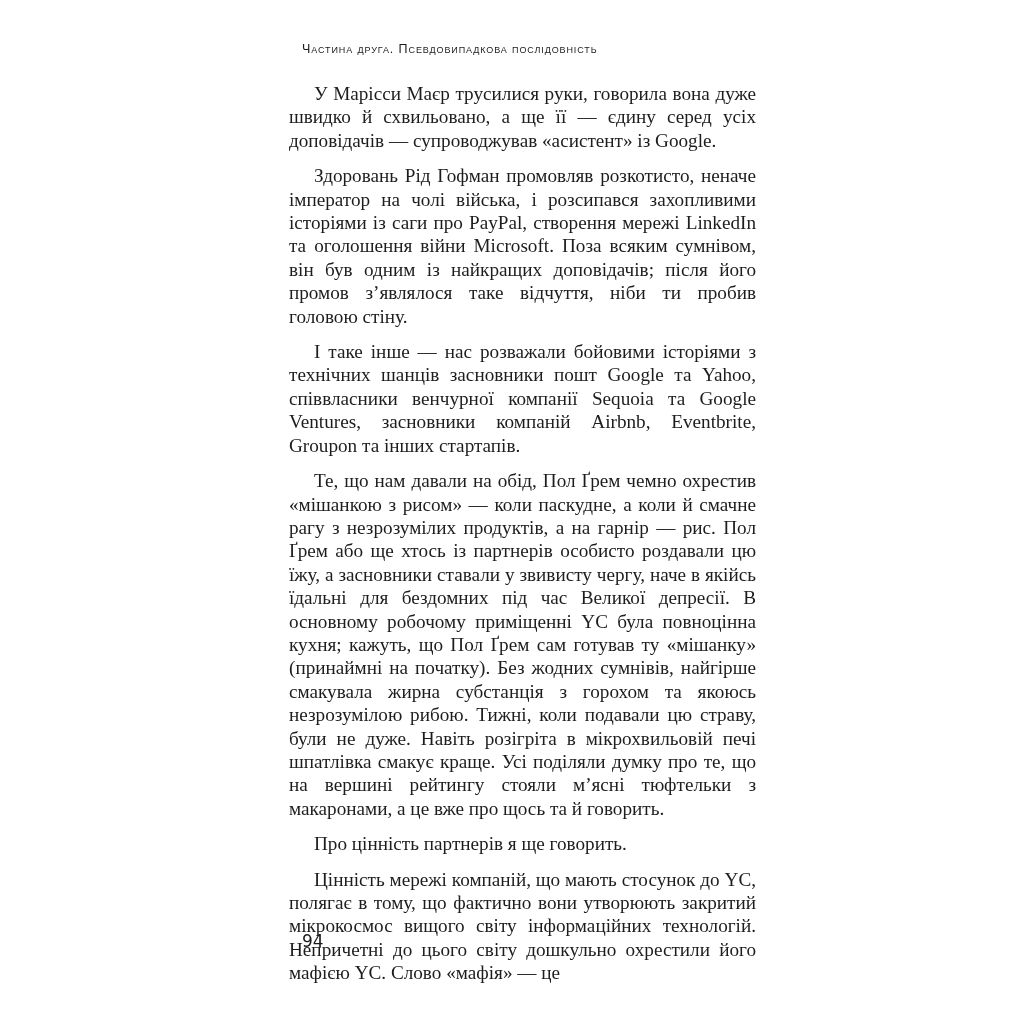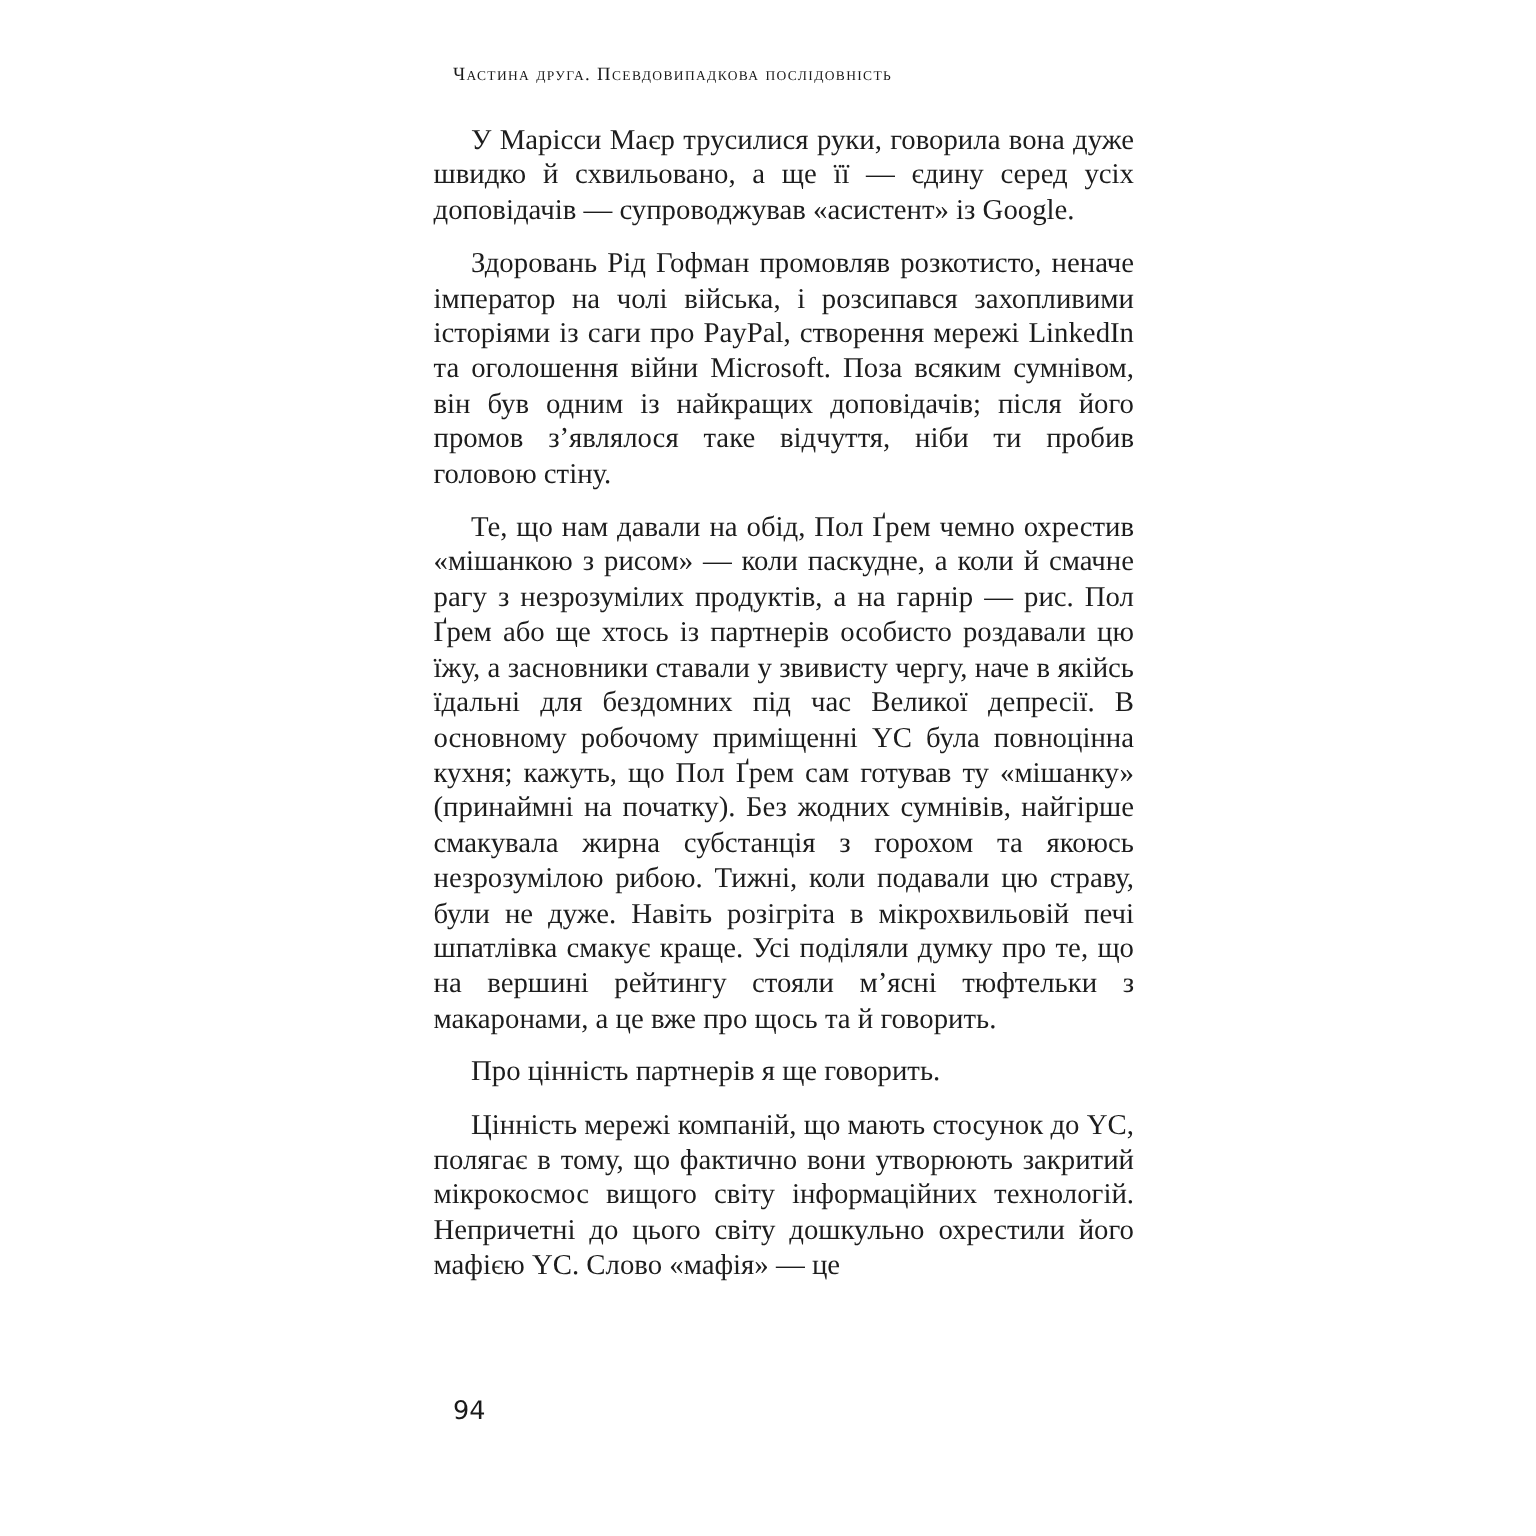"Частина друга. Псевдовипадкова" .running-head { font-family: Liberation Serif, serif -> Liberation Sans, sans-serif }
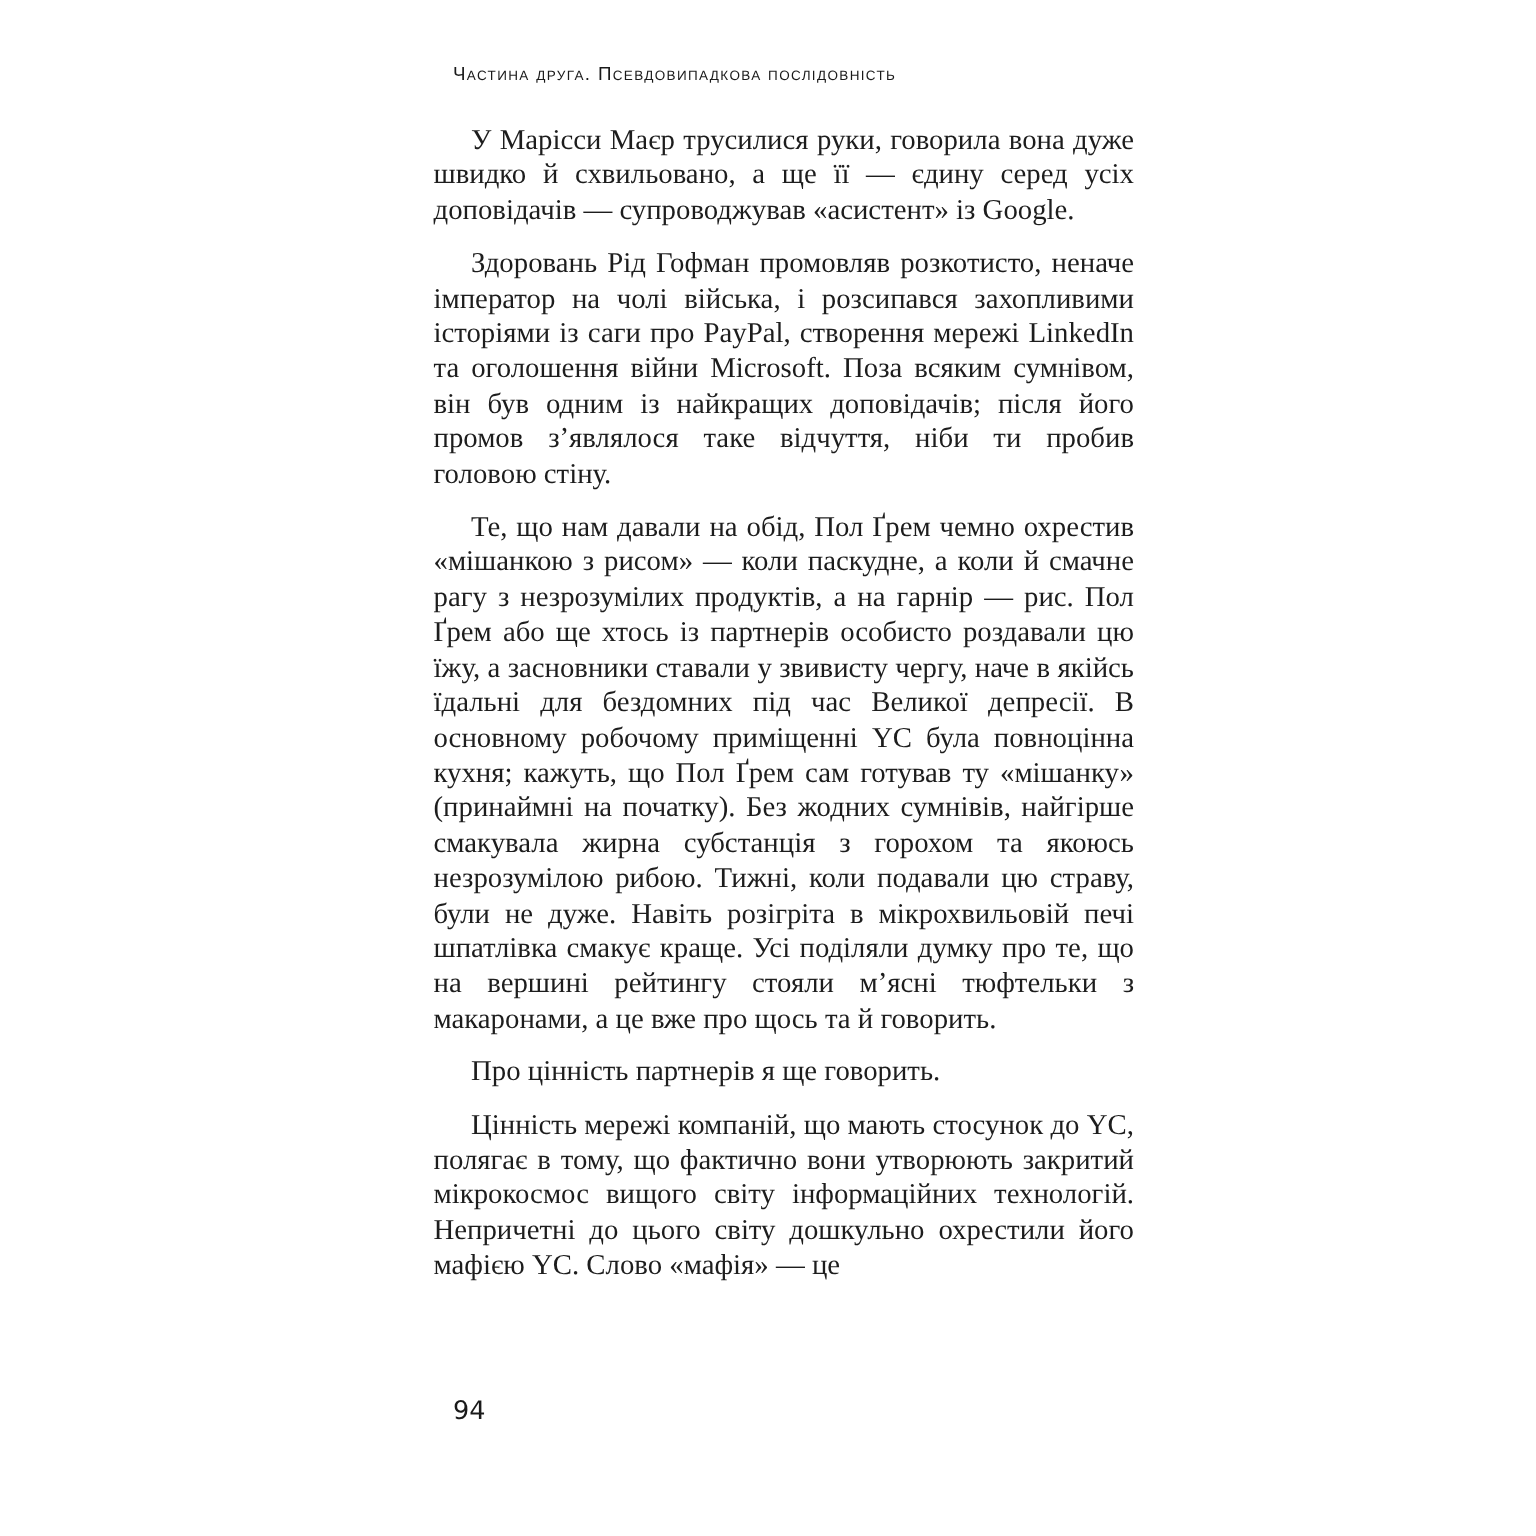"І таке інше — нас" p { html: none -> <p>І таке інше — нас розважали бойовими історіями з технічних шанців засновники пошт Google та Yahoo, співвласники венчурної компанії Sequoia та Google Ventures, засновники компаній Airbnb, Eventbrite, Groupon та інших стартапів.</p> }
